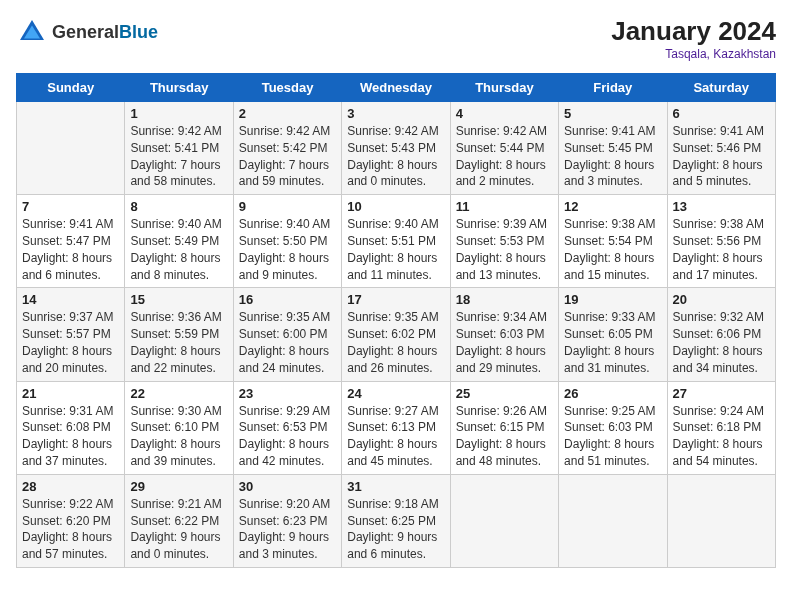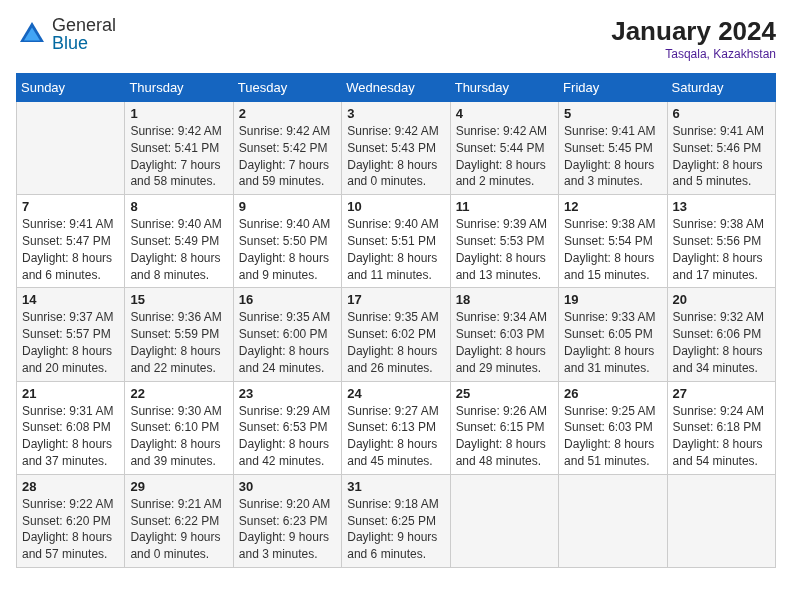"General" .logo-text { flex-direction: column -> row; font-weight: normal -> bold }
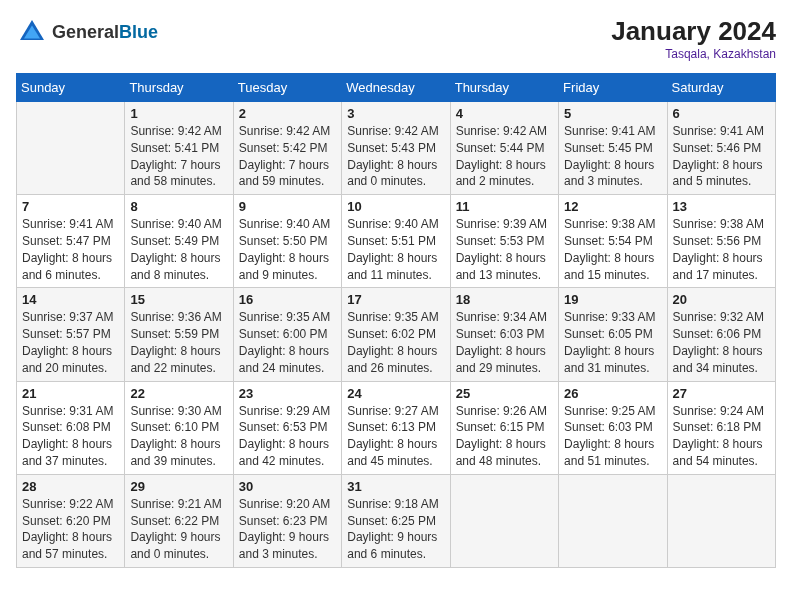"Sunday" thead tr th { font-weight: normal -> bold; text-align: left -> center }
